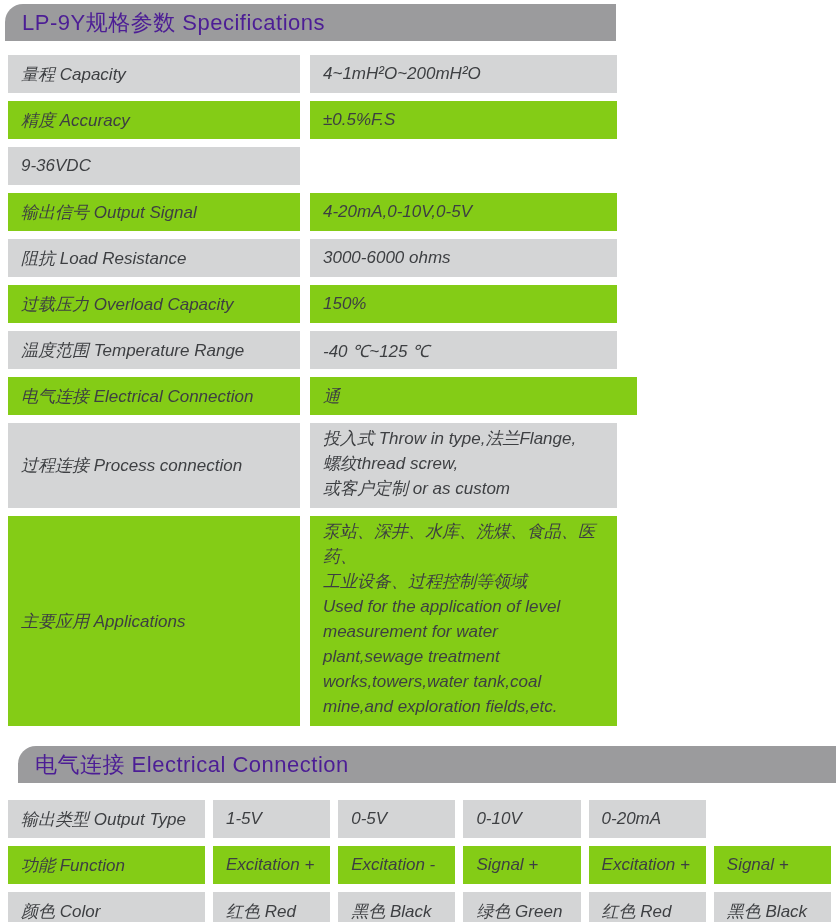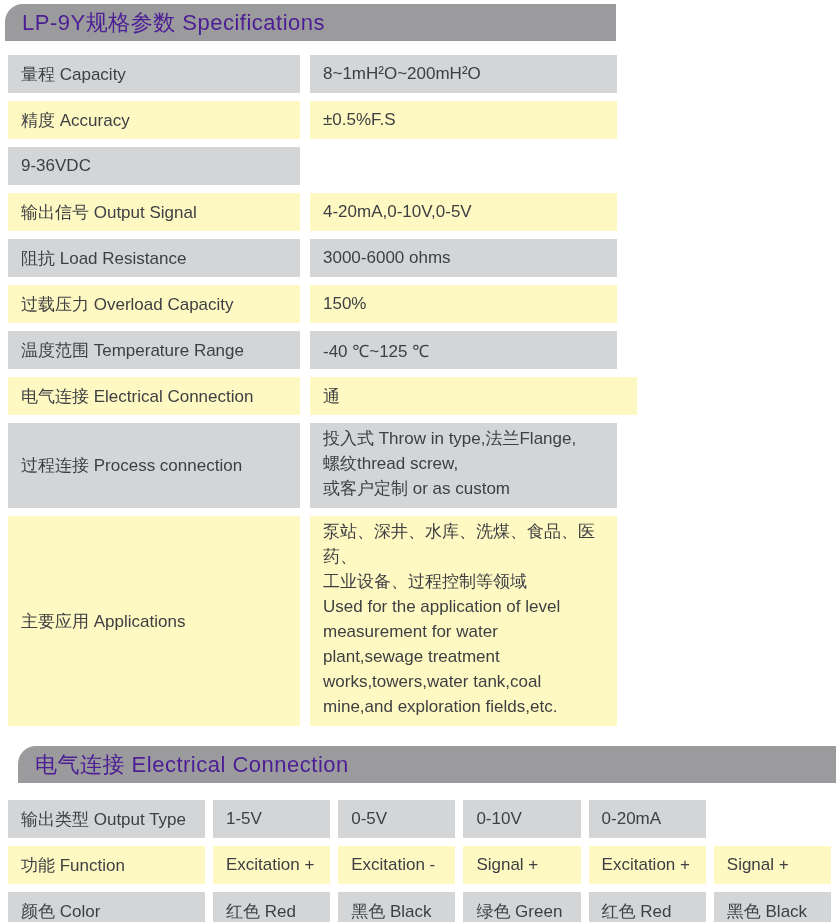"量程 Capacity" .cell { font-style: none -> italic }
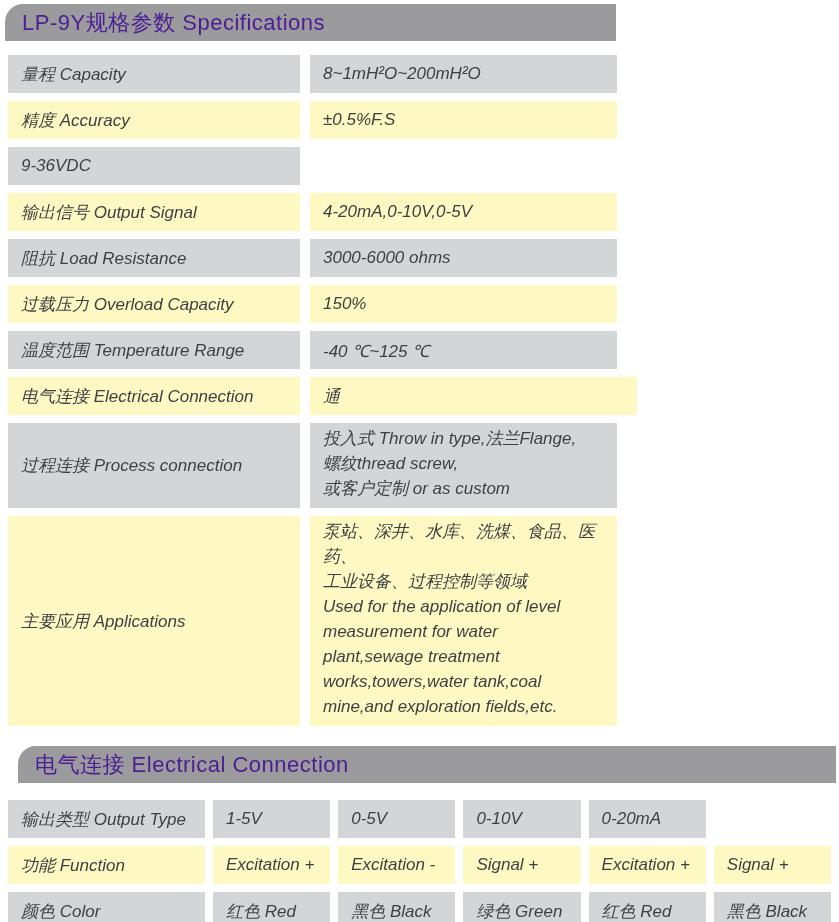"8~1mH²O~200mH²O" div.cell { text: 8 -> 4 }
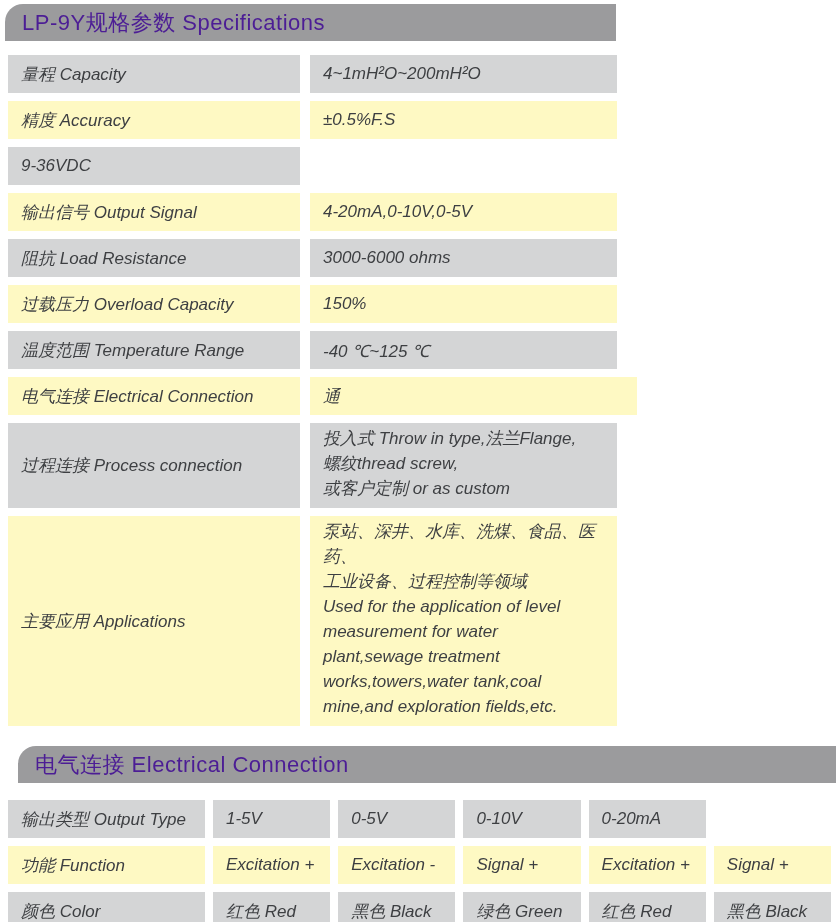"精度 Accuracy" .l { background: #fef9c3 -> #84cc16 }
